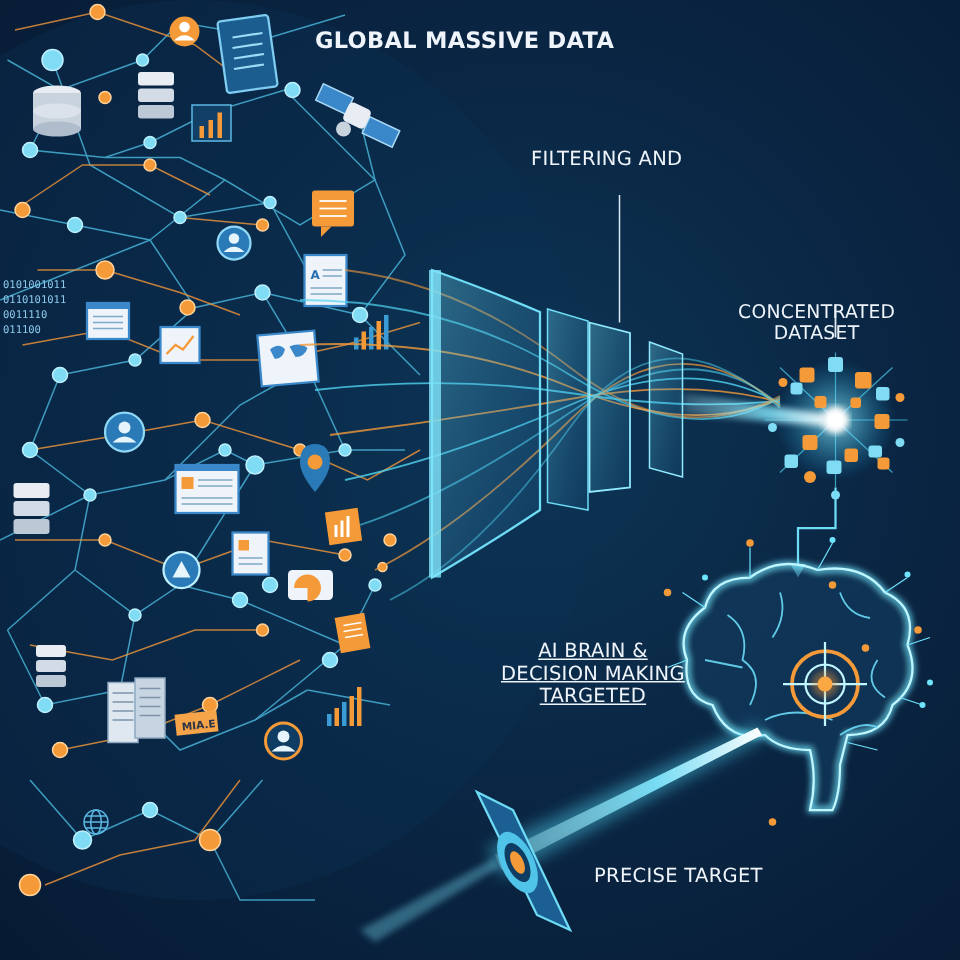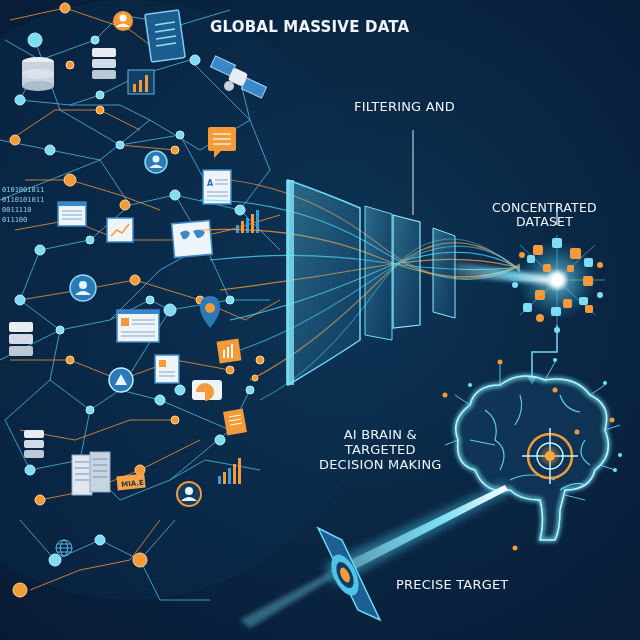"AI BRAIN &" .lbl-brain { left: 319px -> 334px; text-decoration: none -> underline }
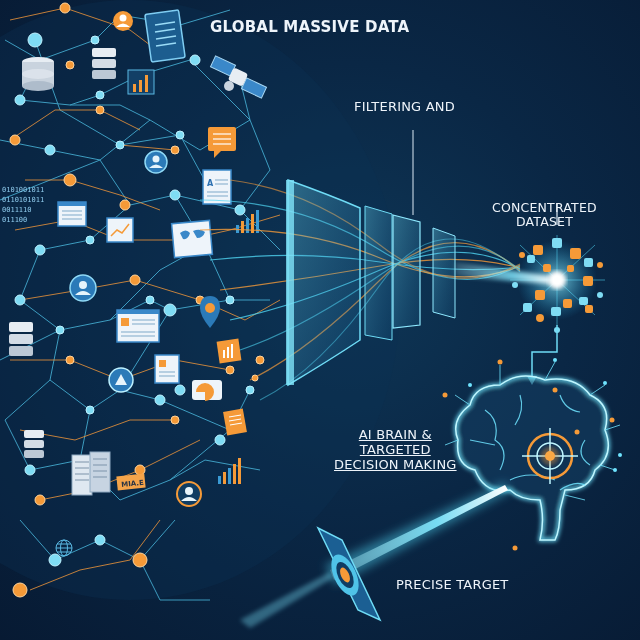"TARGETED" div { order: before "DECISION MAKING" -> after "DECISION MAKING" }
